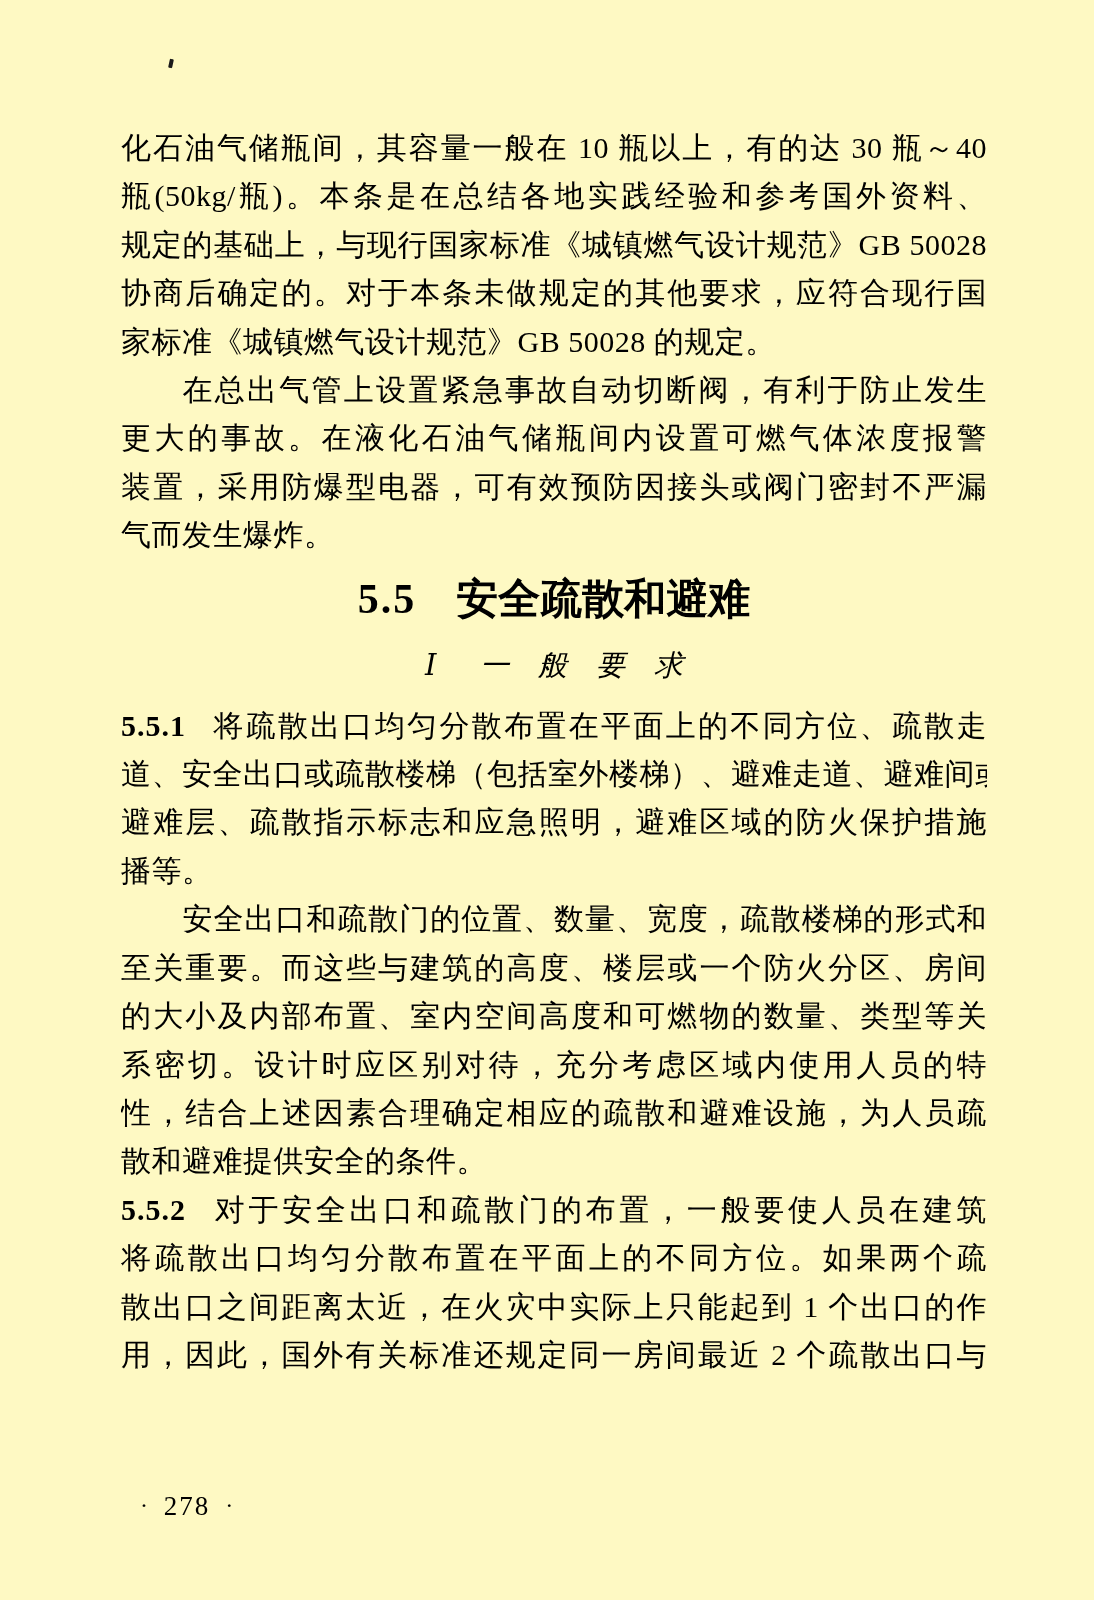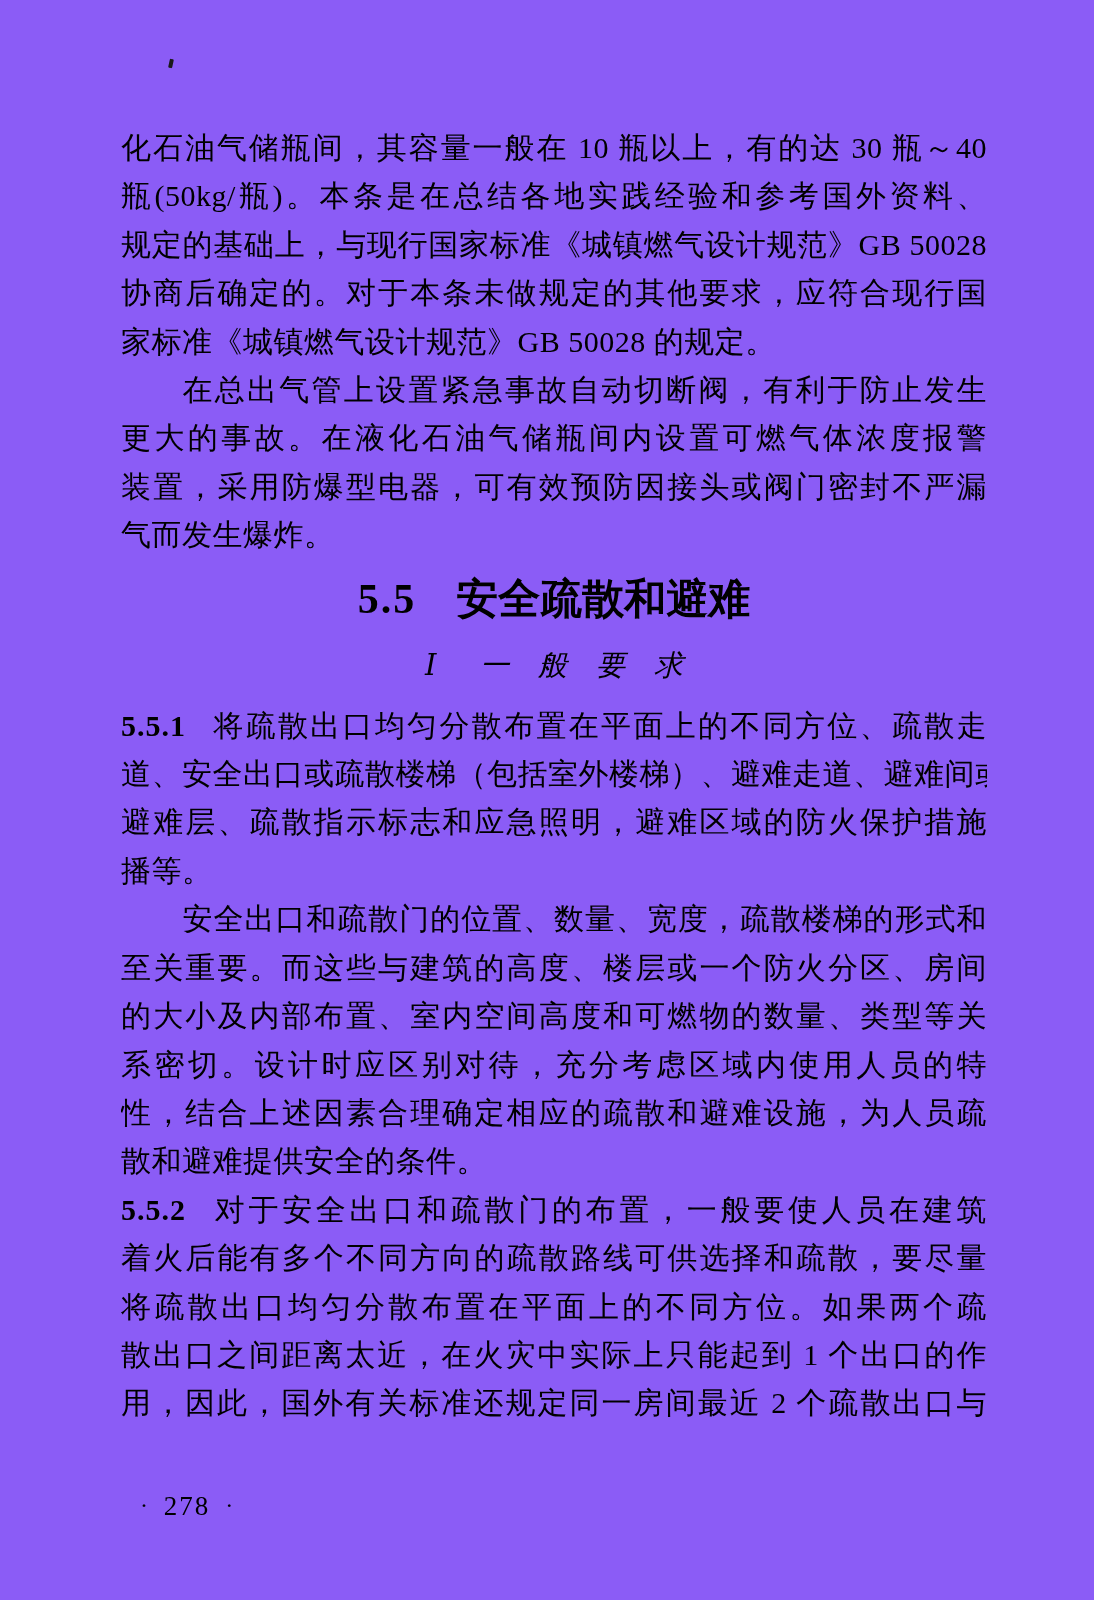"化石油气储瓶间，其容量一般在 10 瓶以上，有的达 30 瓶～40" .page { background: #8b5cf6 -> #fef9c3 }
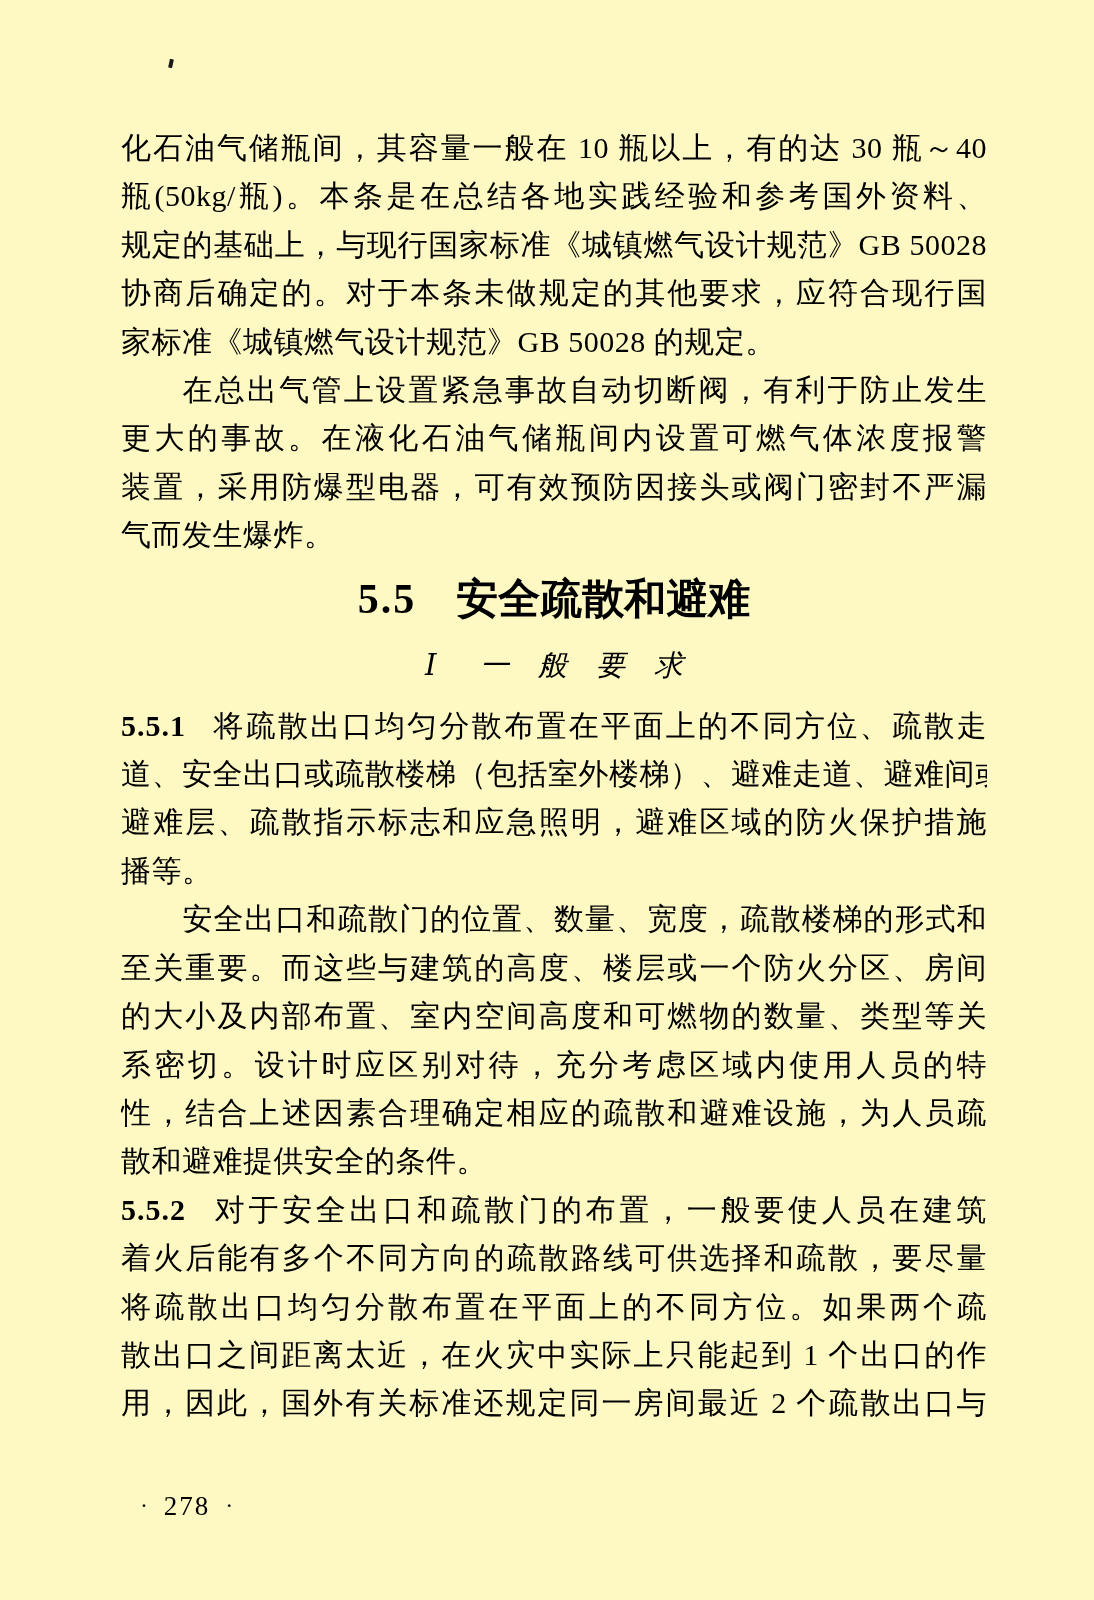"着火后能有多个不同方向的疏散路线可供选择和疏散，要尽量" div.line { html: <div>着火后能有多个不同方向的疏散路线可供选择和疏散，要尽量</div> -> none }
